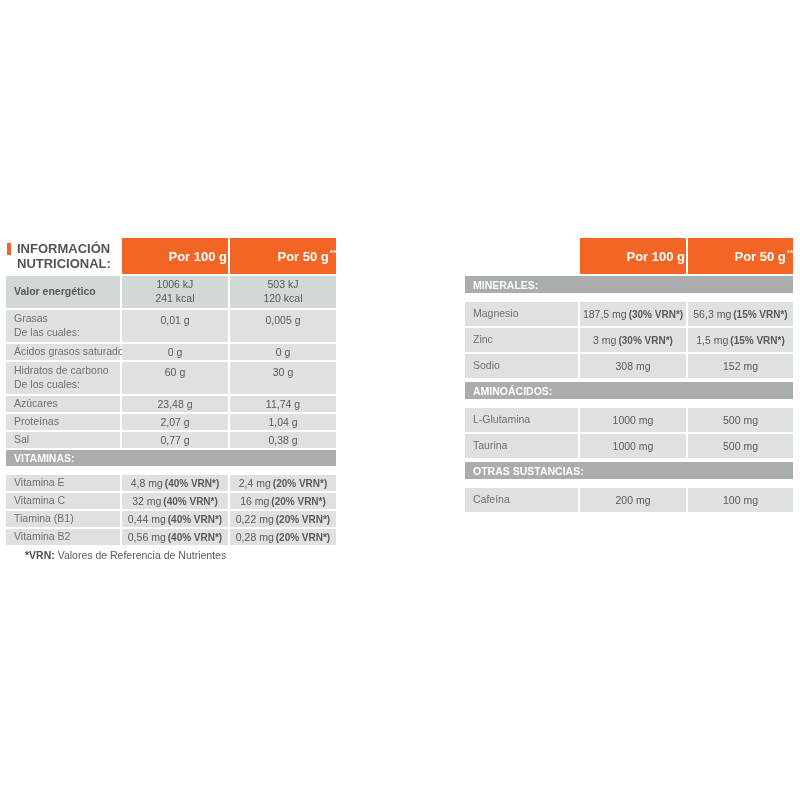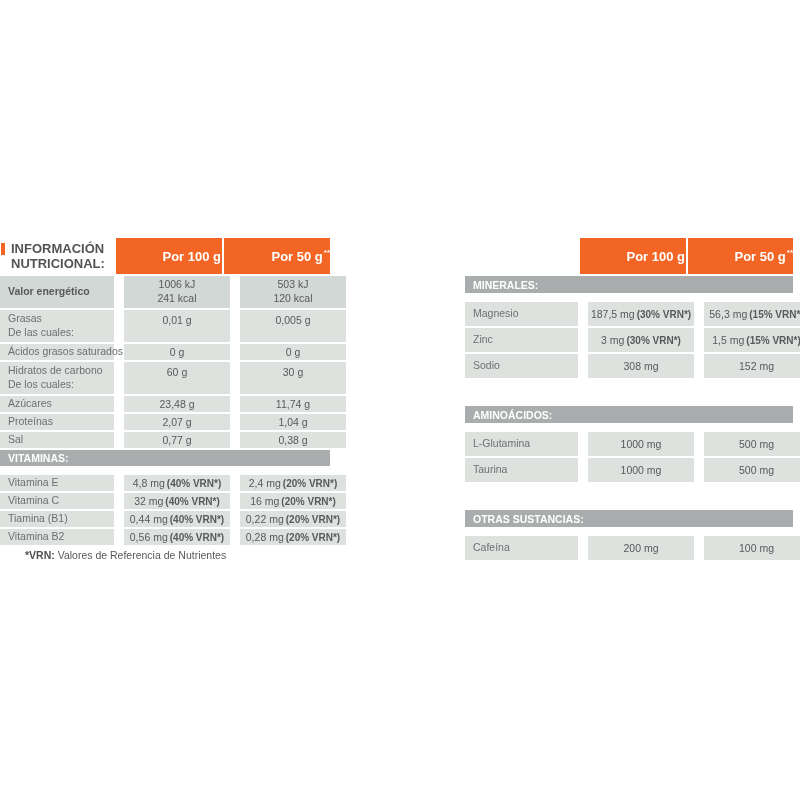"INFORMACIÓN" #left-table { left: 0 -> 6px }
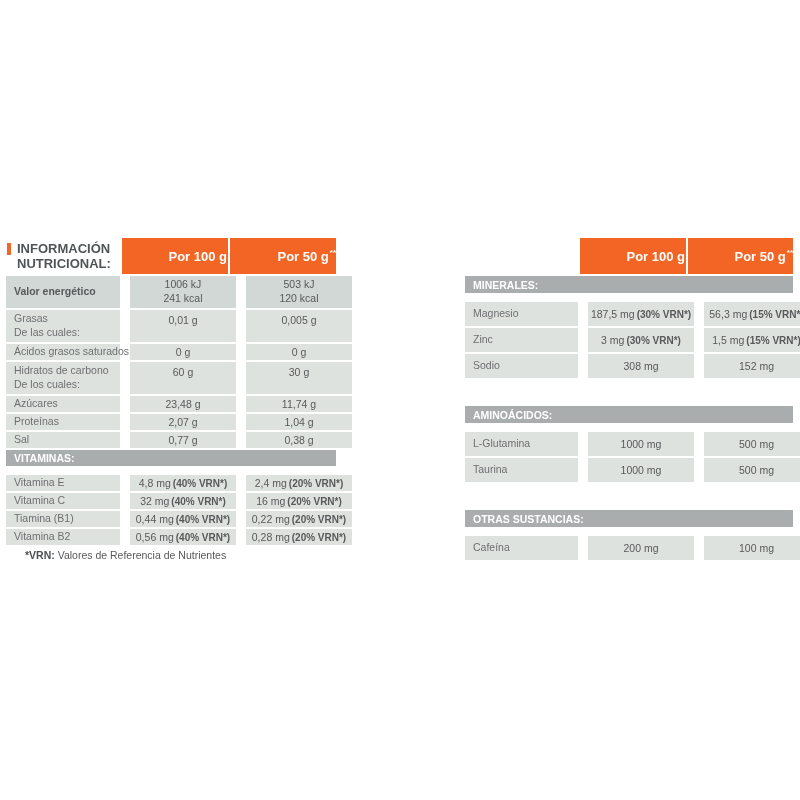"Valor energético" .row { column-gap: 10px -> 2px }
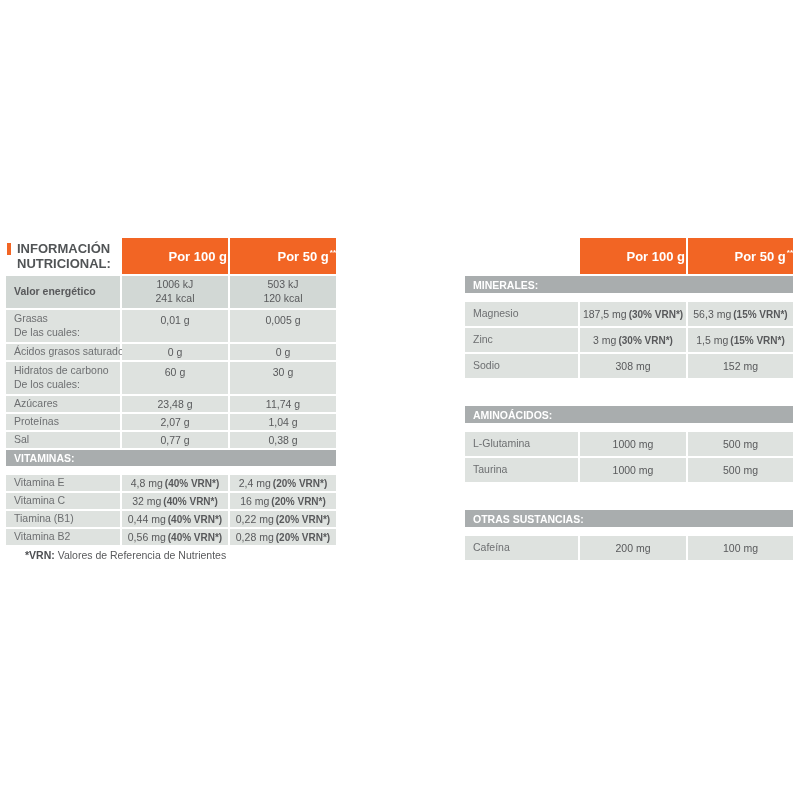"Sodio" .row.gap-after { margin-bottom: 28px -> 4px }
